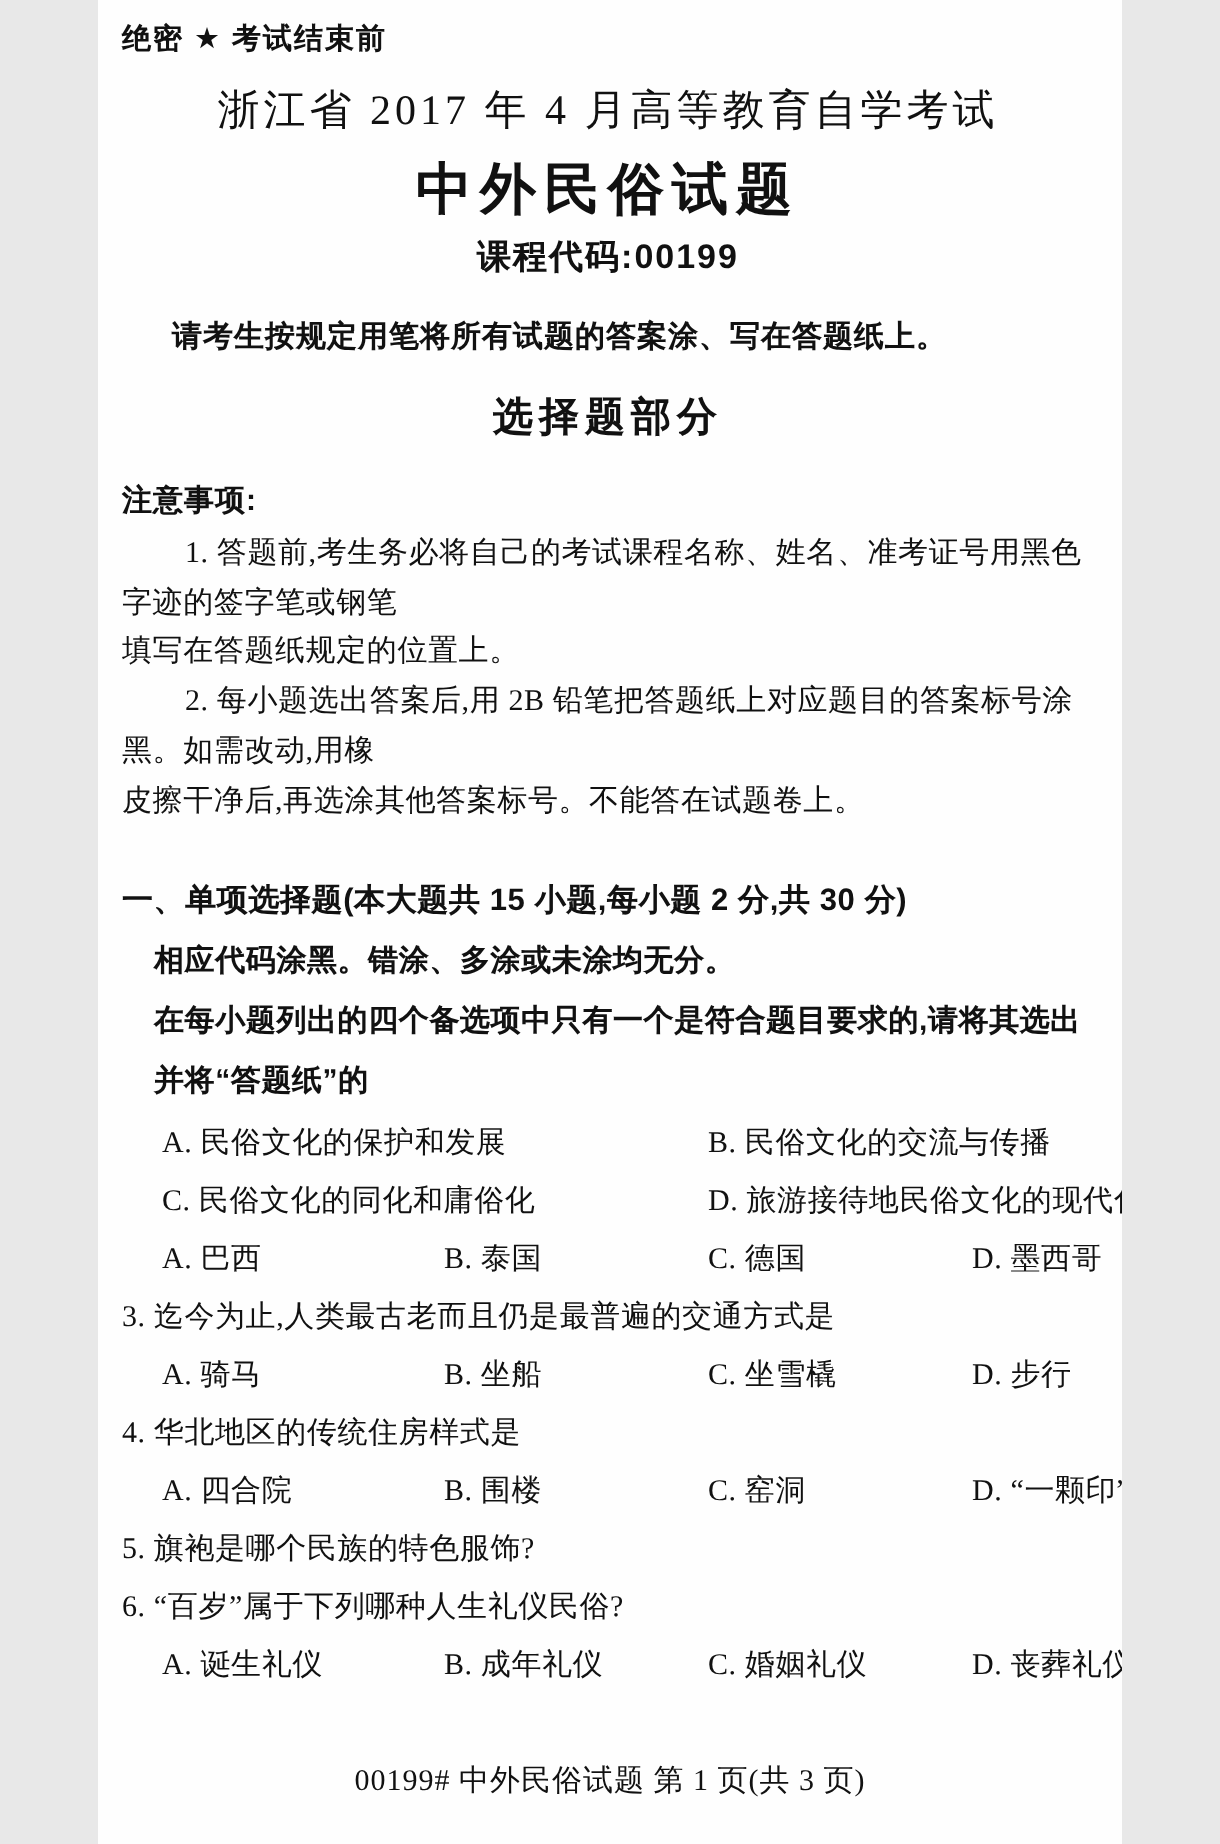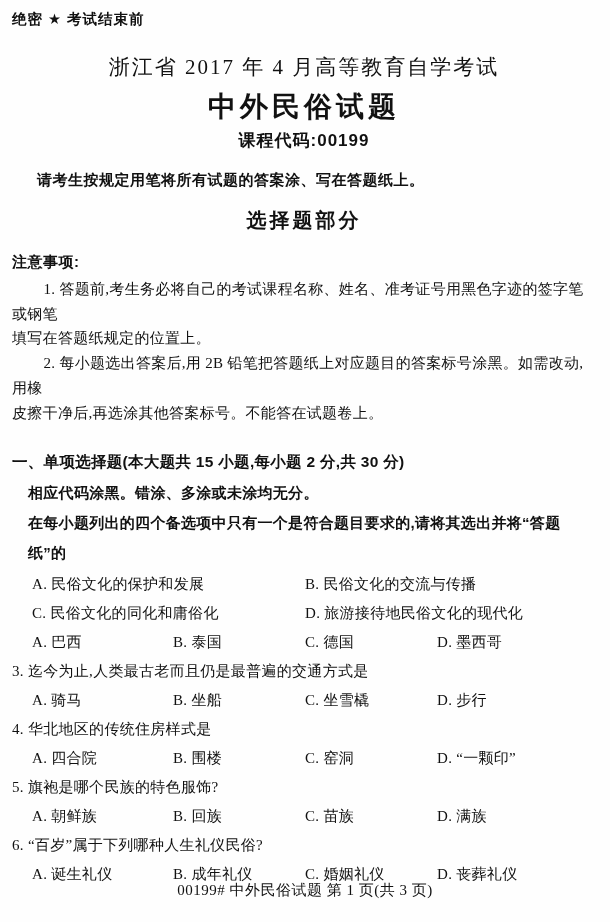"绝密 ★ 考试结束前" .page { width: 610px -> 512px }
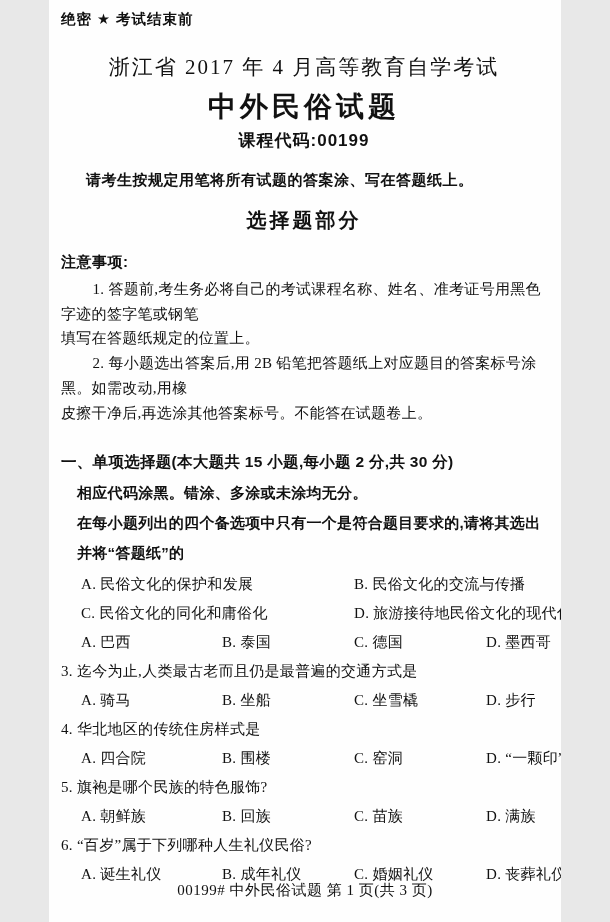"浙江省 2017 年 4 月高等教育自学考试" .exam-session { margin-top: 24px -> 12px }
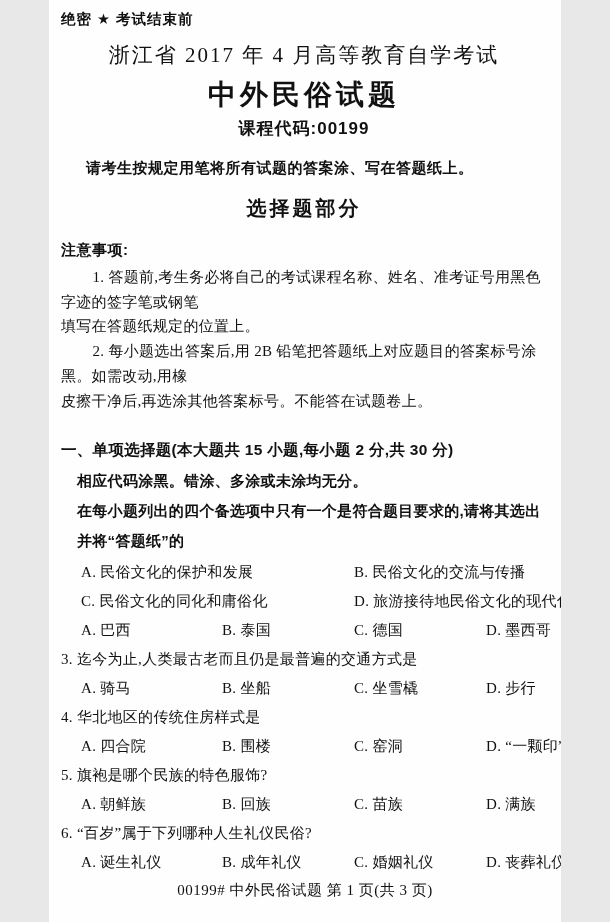"A. 朝鲜族" div.q-options { html: <div> <span>A. 朝鲜族</span> <span>B. 回族</span> <span>C. 苗族</span> <span>D. 满族</span> </div> -> none }
